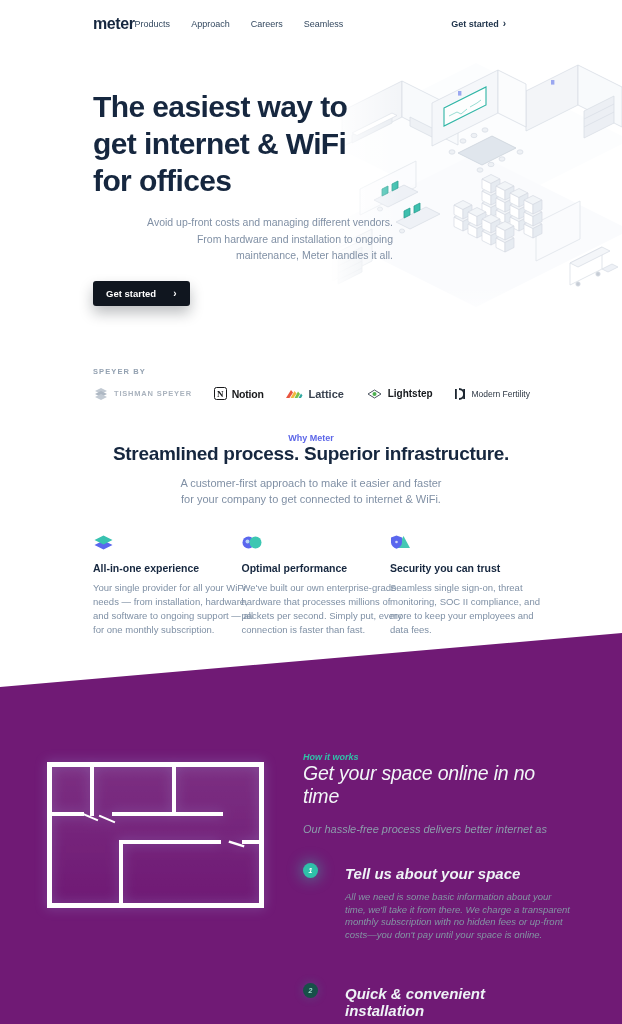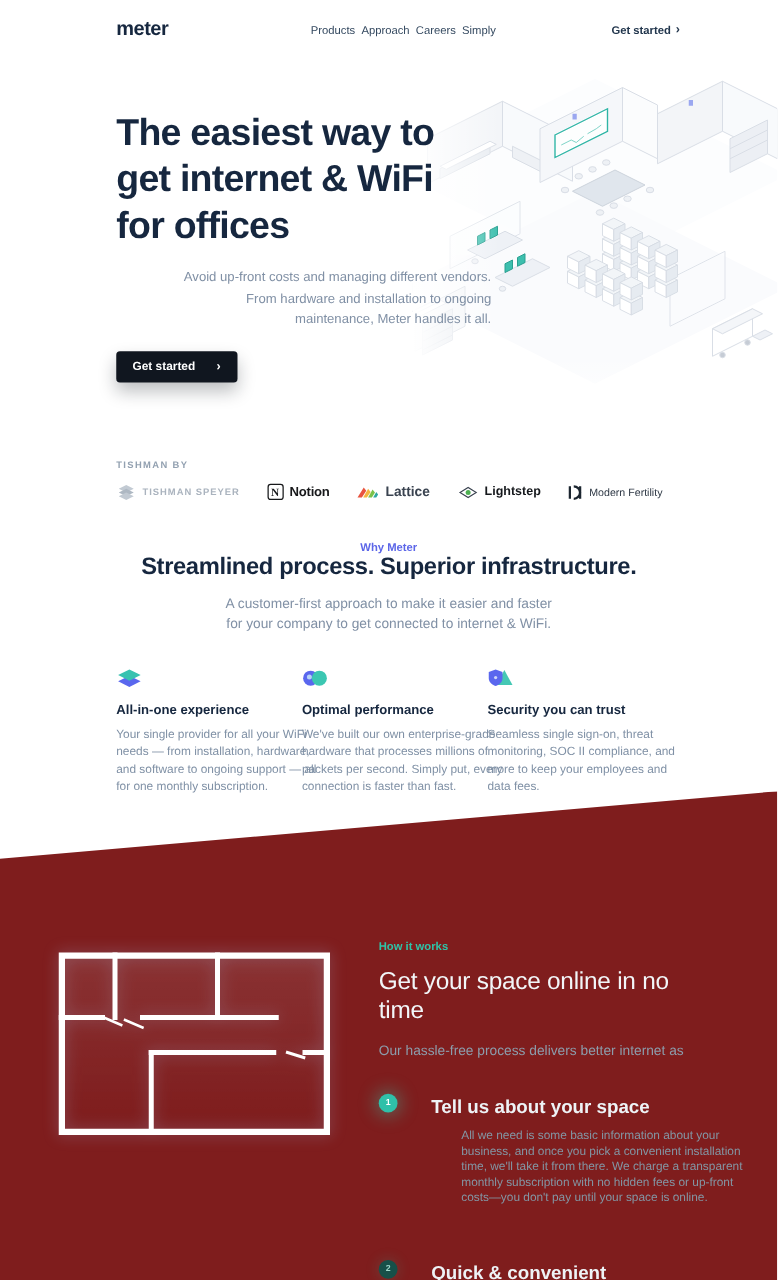"meter" .header { padding: 11px 78px 0 93px -> 11px 116px 0 93px }
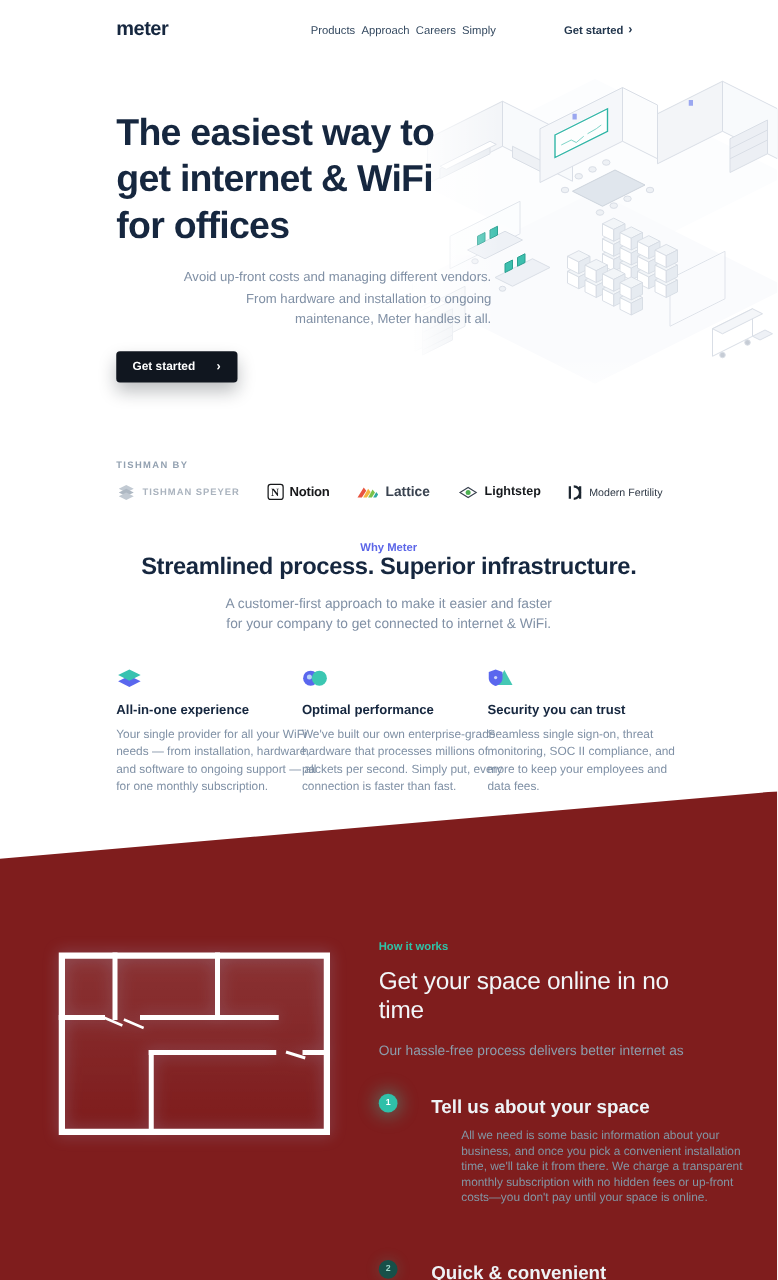"Products" .nav { gap: 5px -> 21px; margin-left: 114px -> none }
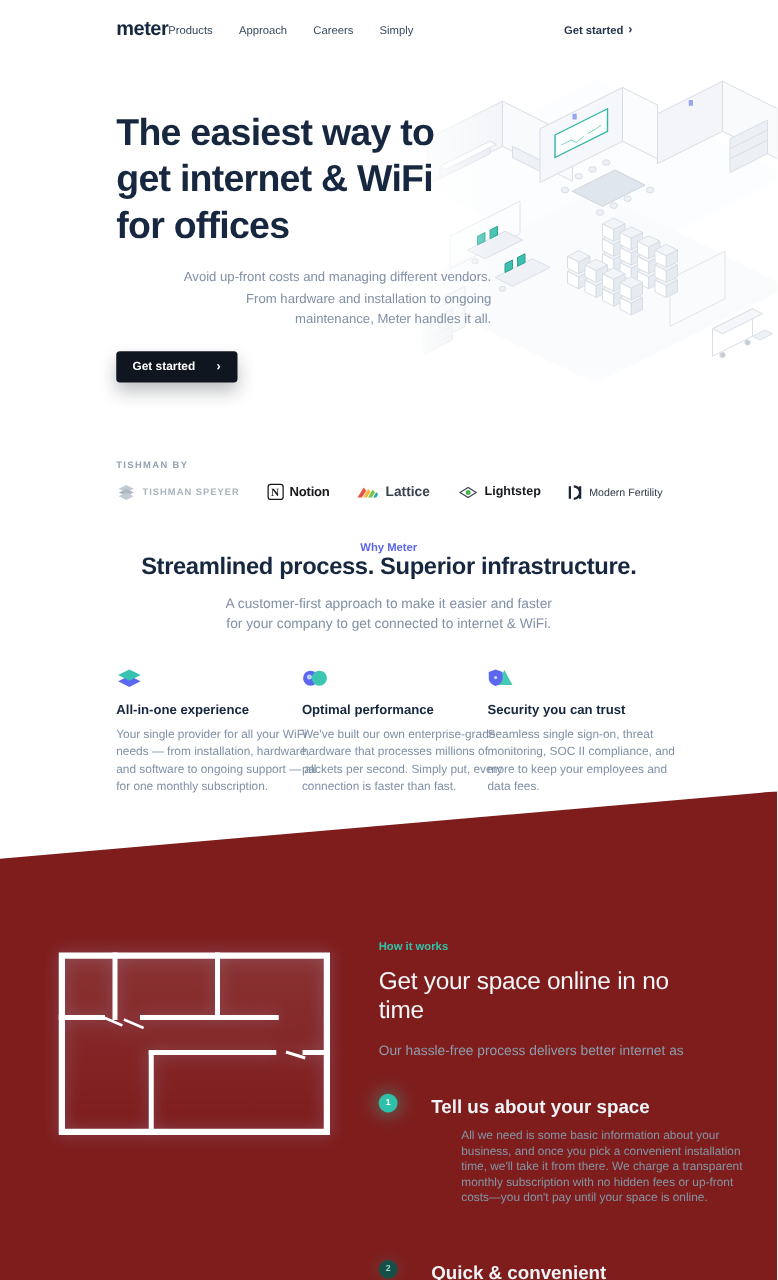"Simply" a { text: Simply -> Seamless }
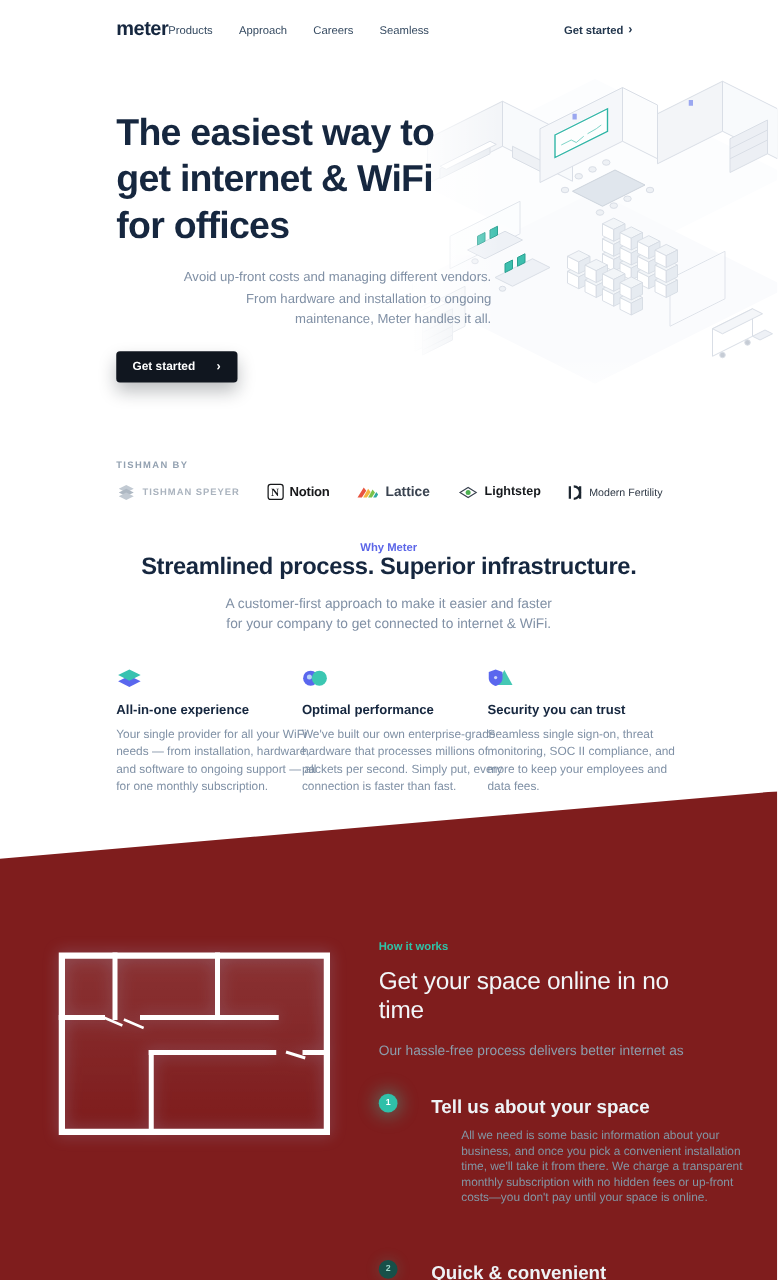"TISHMAN BY" div.trusted-label { text: TISHMAN -> SPEYER }
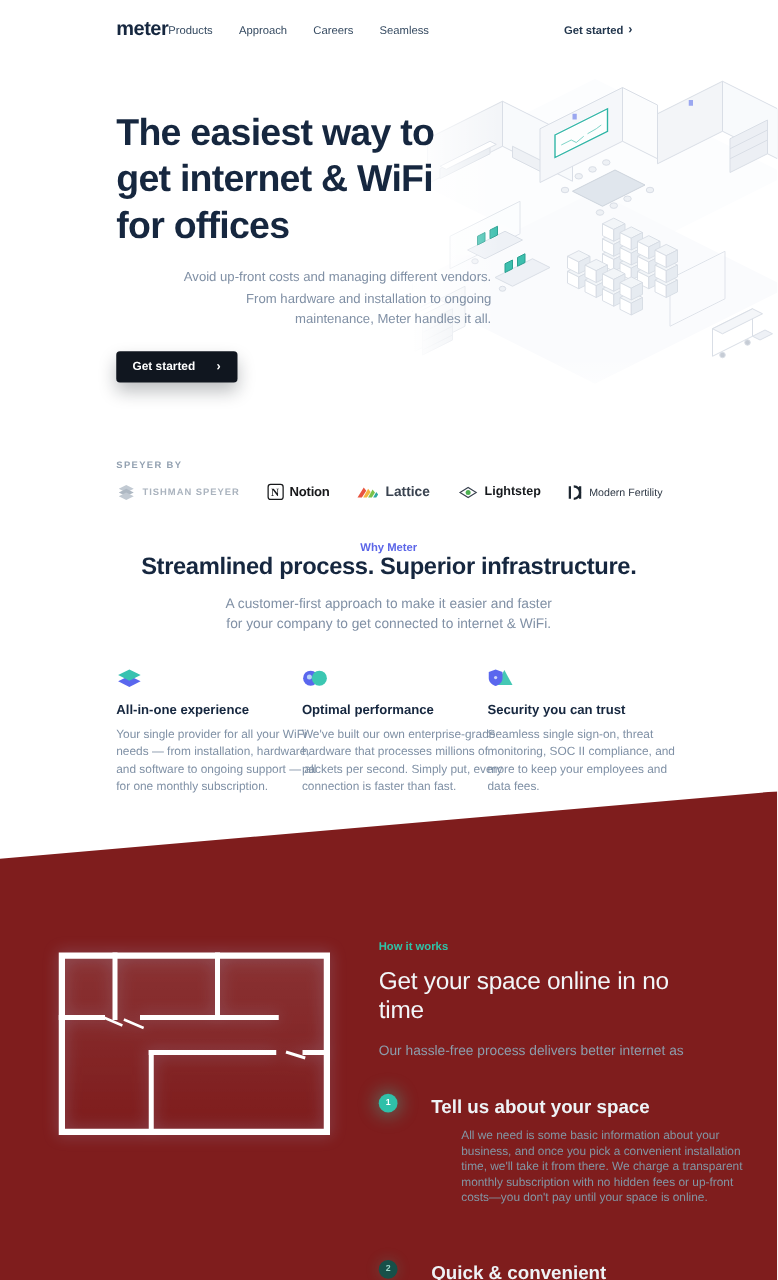"How it works" .dark { background: #7f1d1d -> #701a75; font-style: none -> italic }
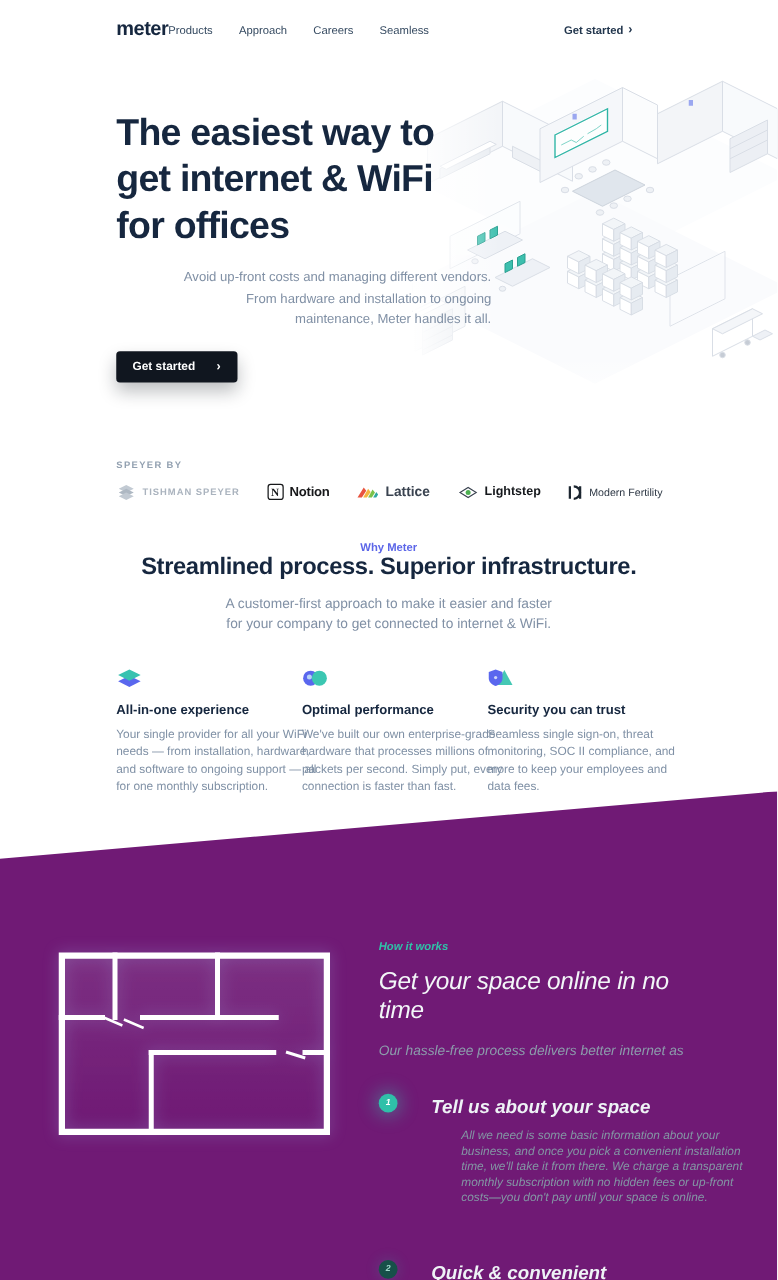"Get your space online in" .how h2 { margin-top: 12px -> none }
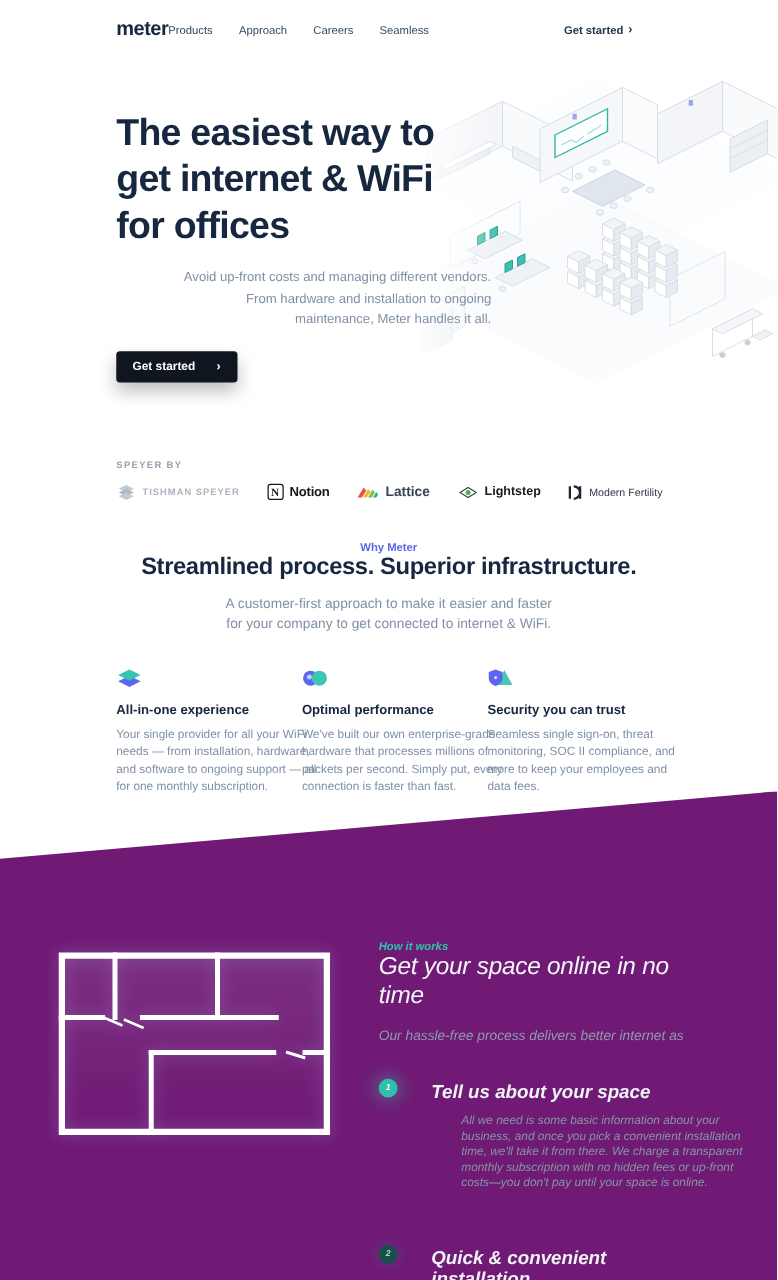"All we need is some" .step-text { margin-left: 24px -> none }
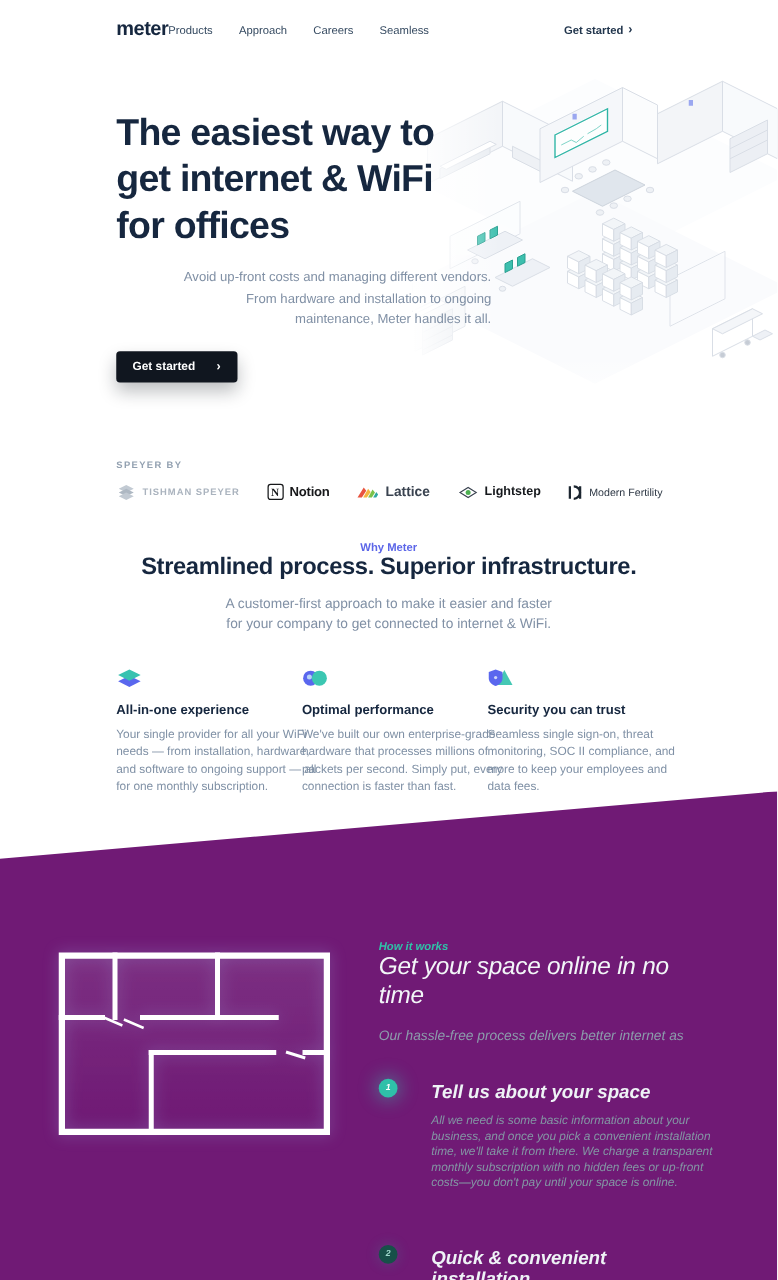"business, and once you pick" div { html: <div>business, and once you pick a convenient installation</div> -> none }
